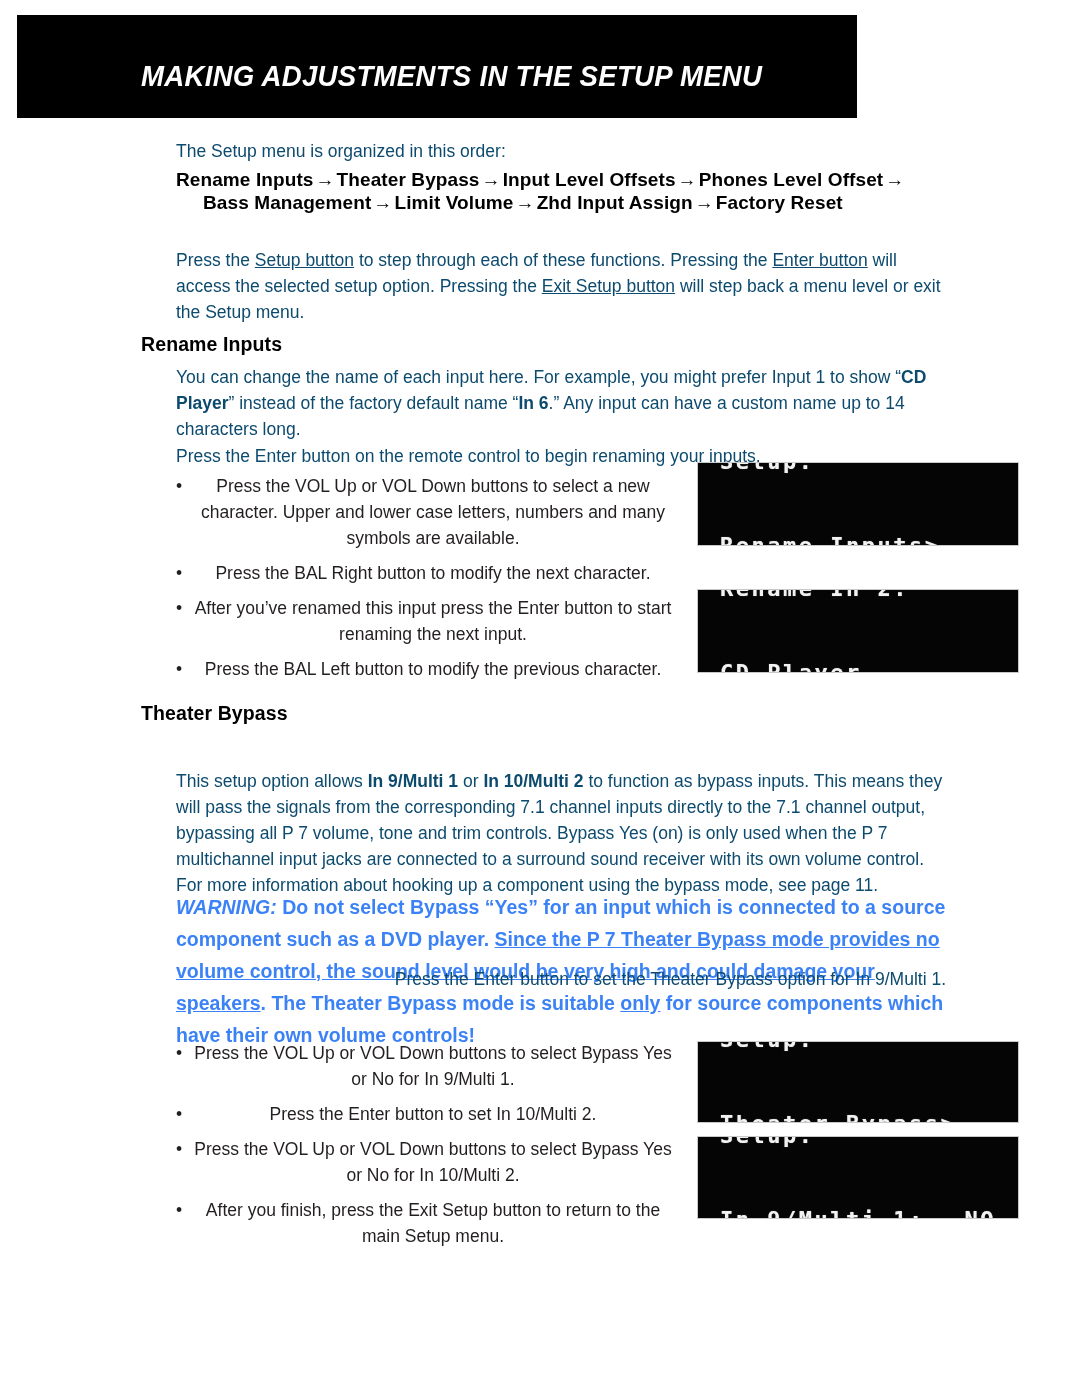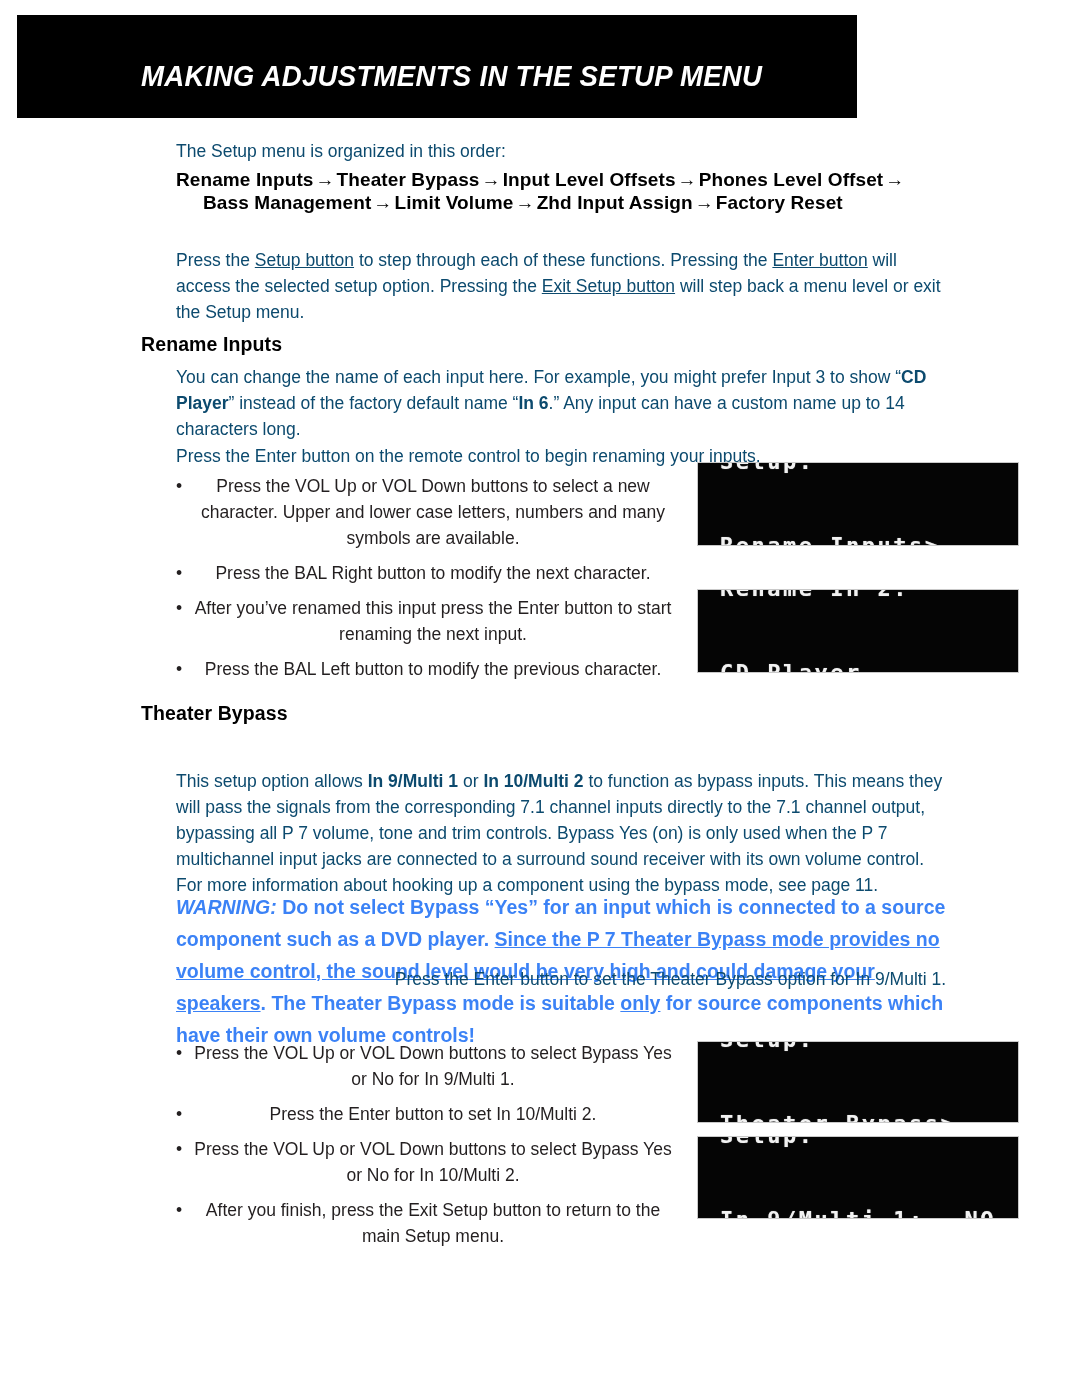"You can change the name" span { text: 3 -> 1 }
